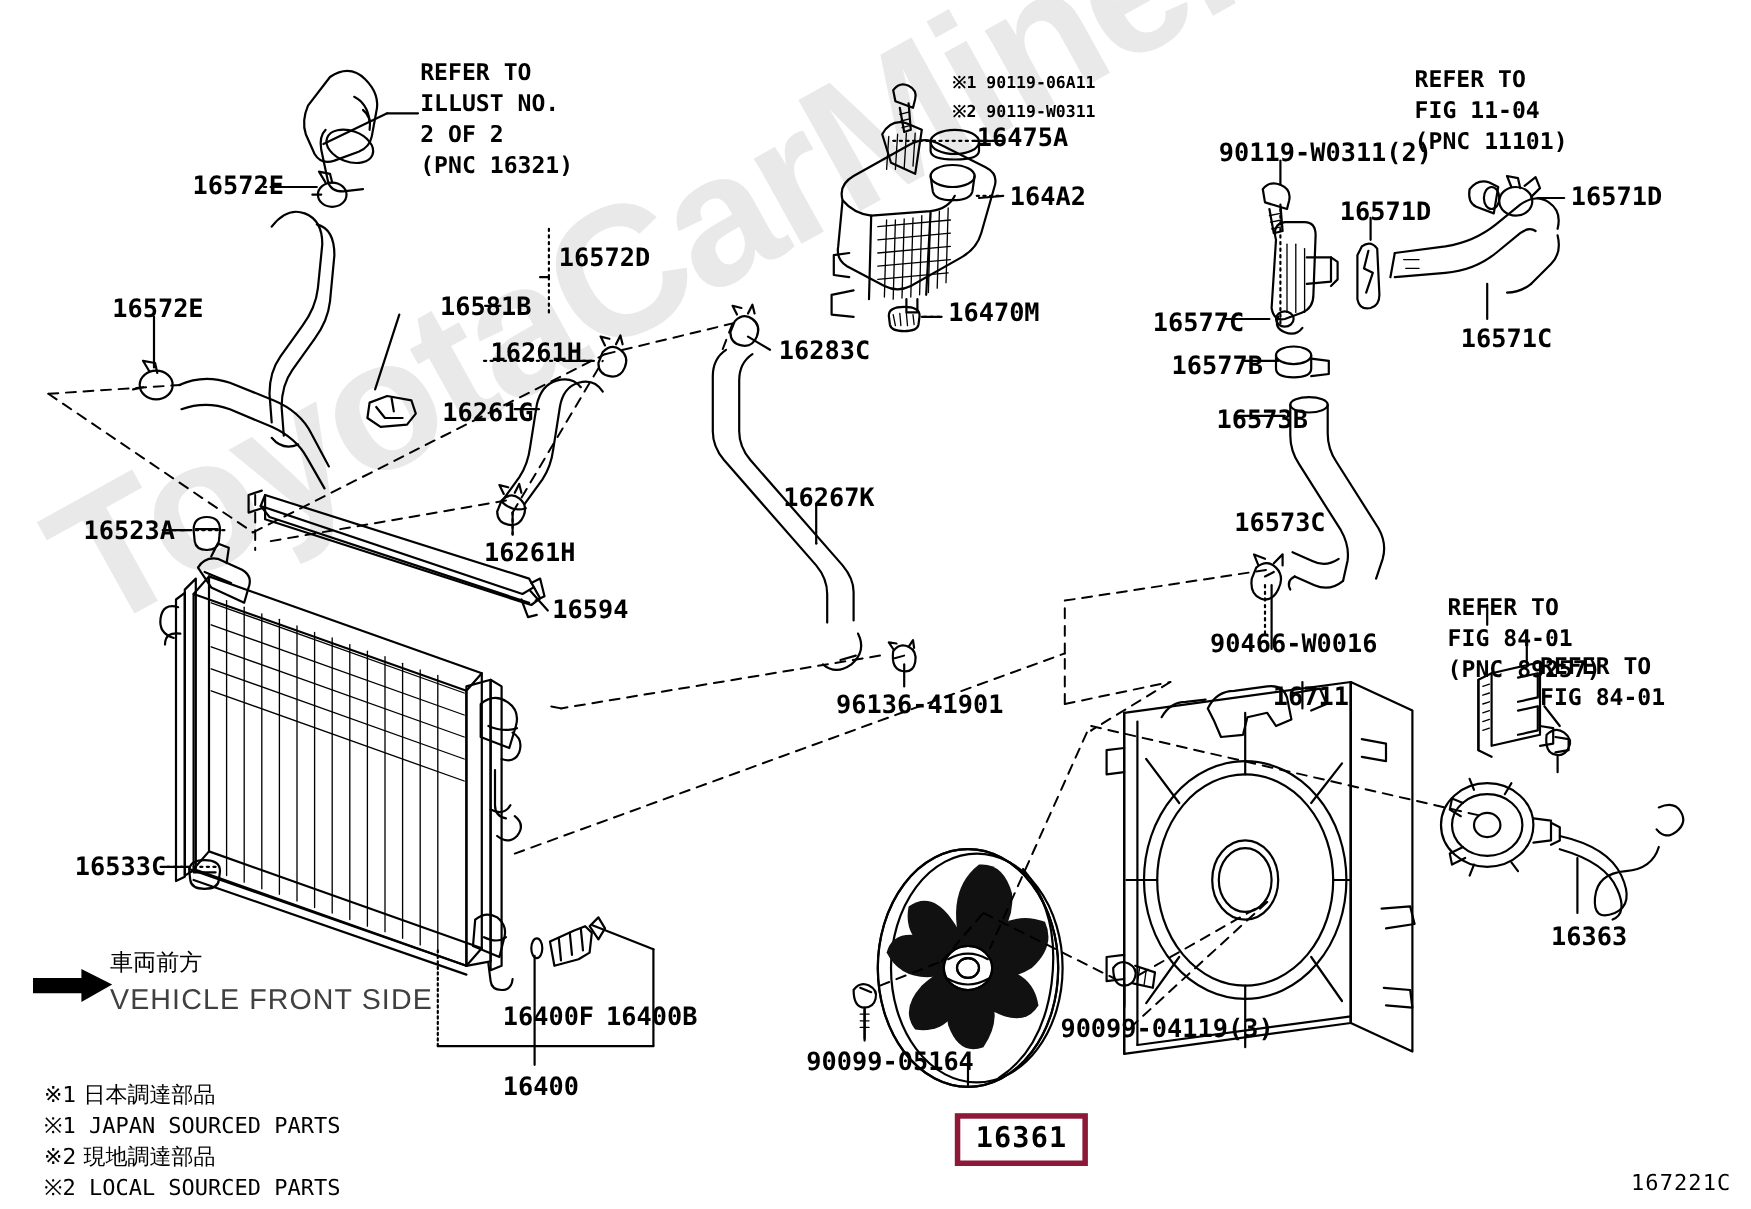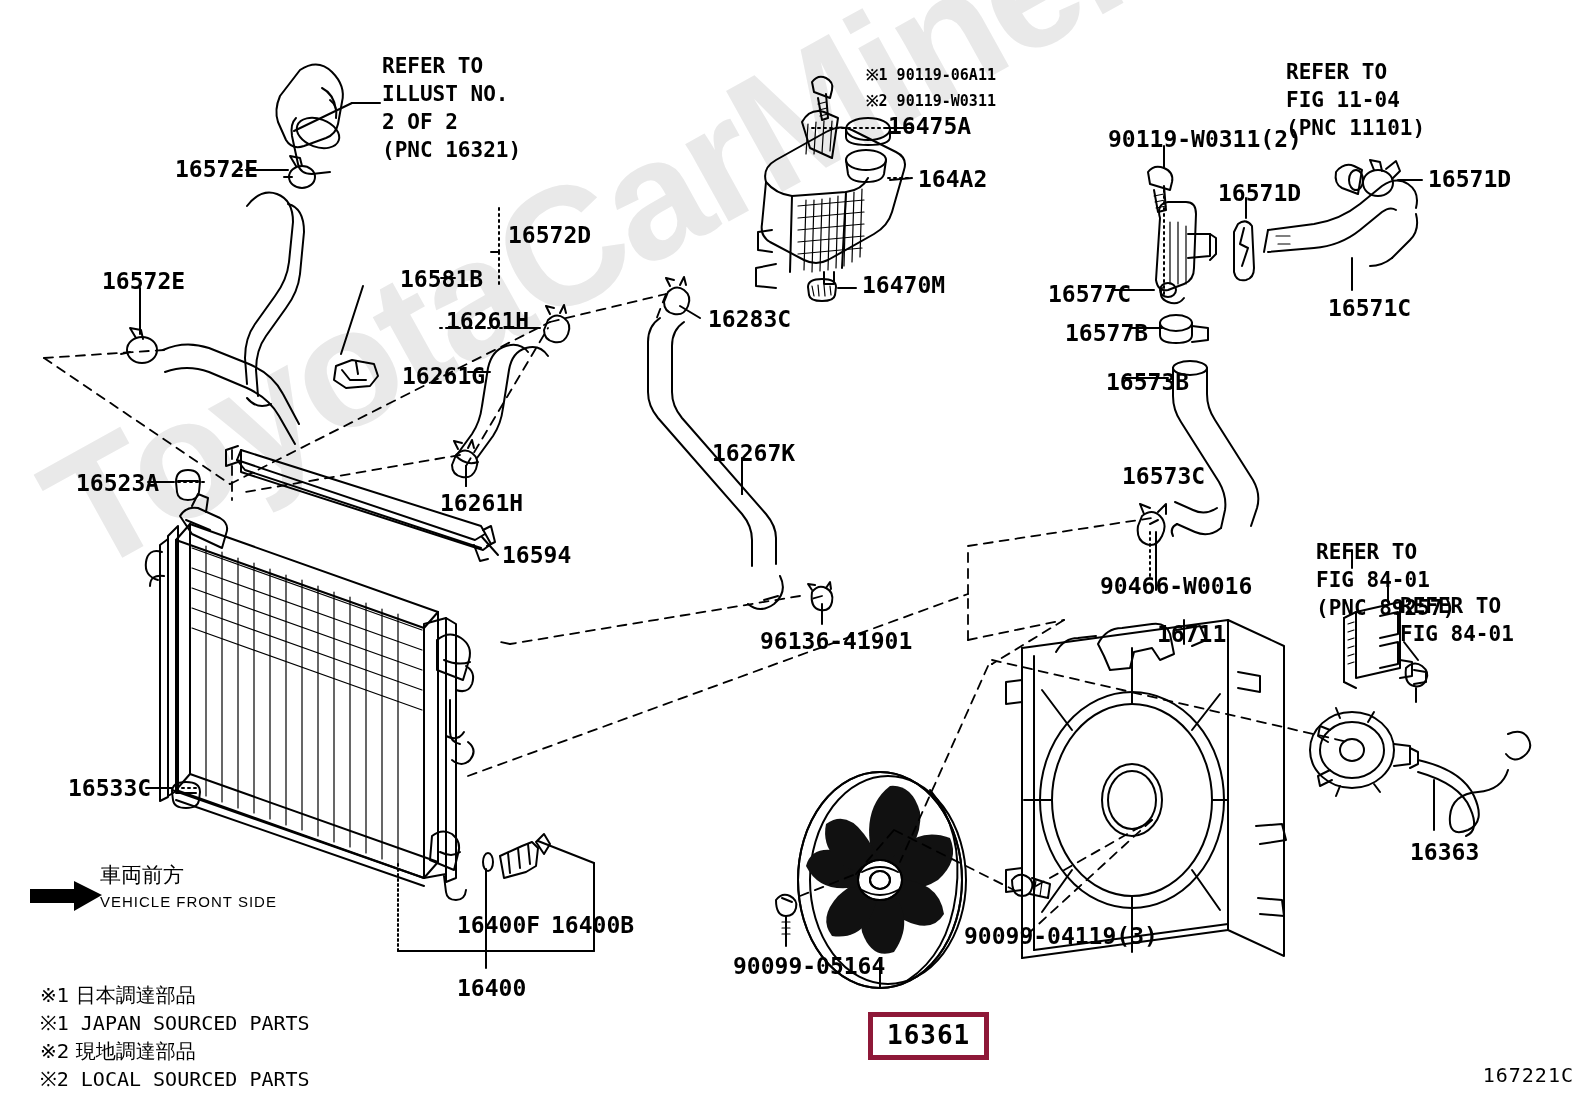"VEHICLE FRONT SIDE" .vfs-en { color: #000000 -> #404040; font-size: 15px -> 26px }
